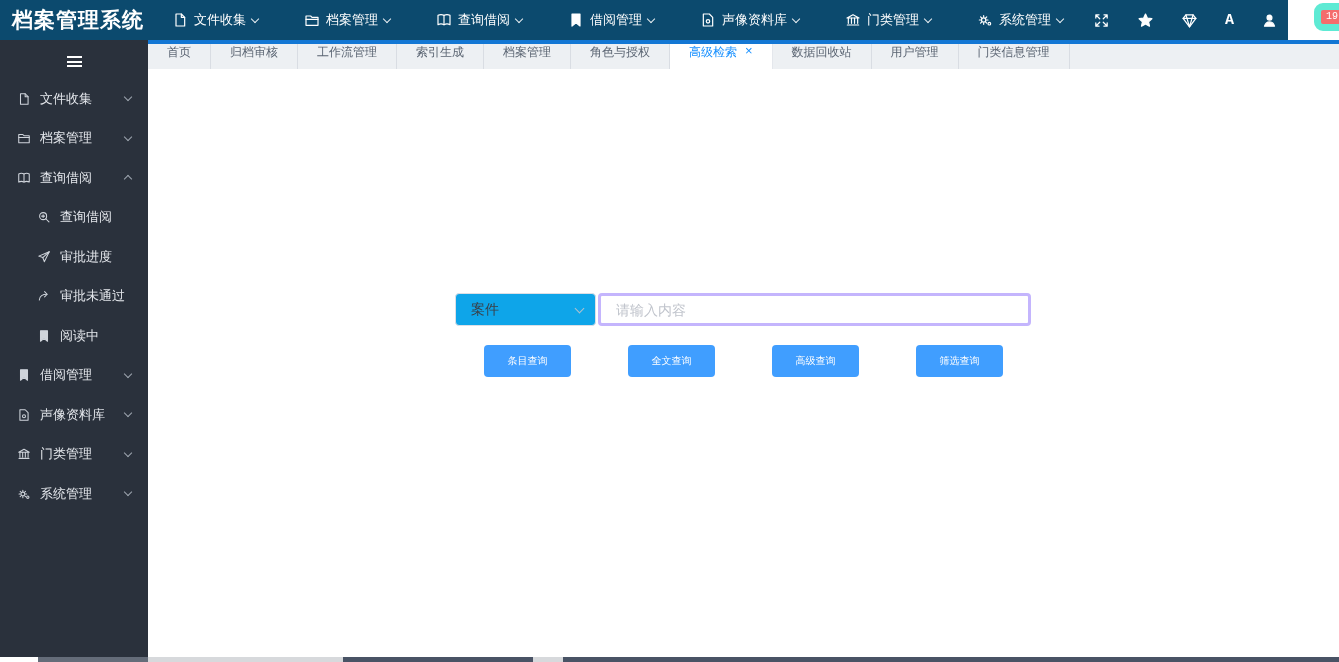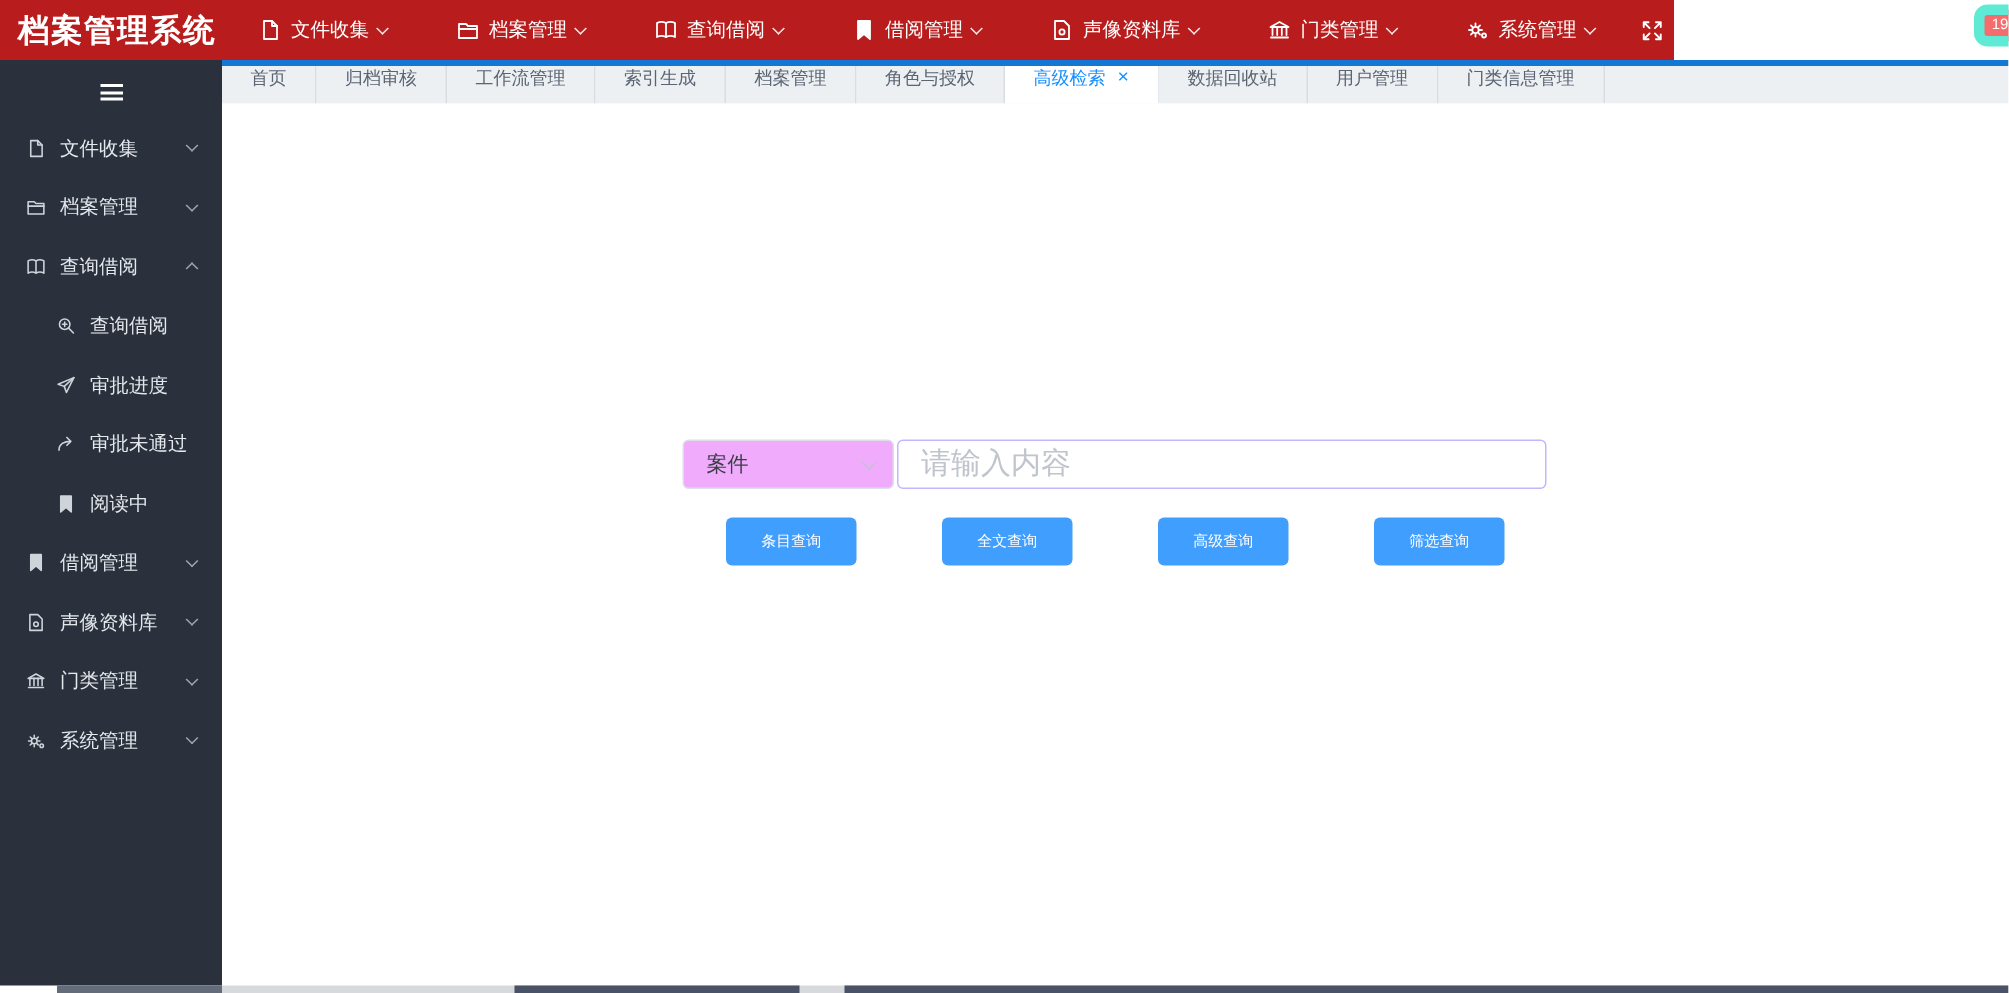"档案管理系统" .header { background: #b91c1c -> #0c4a6e; font-family: none -> Liberation Mono, monospace; width: 1116px -> 1288px }
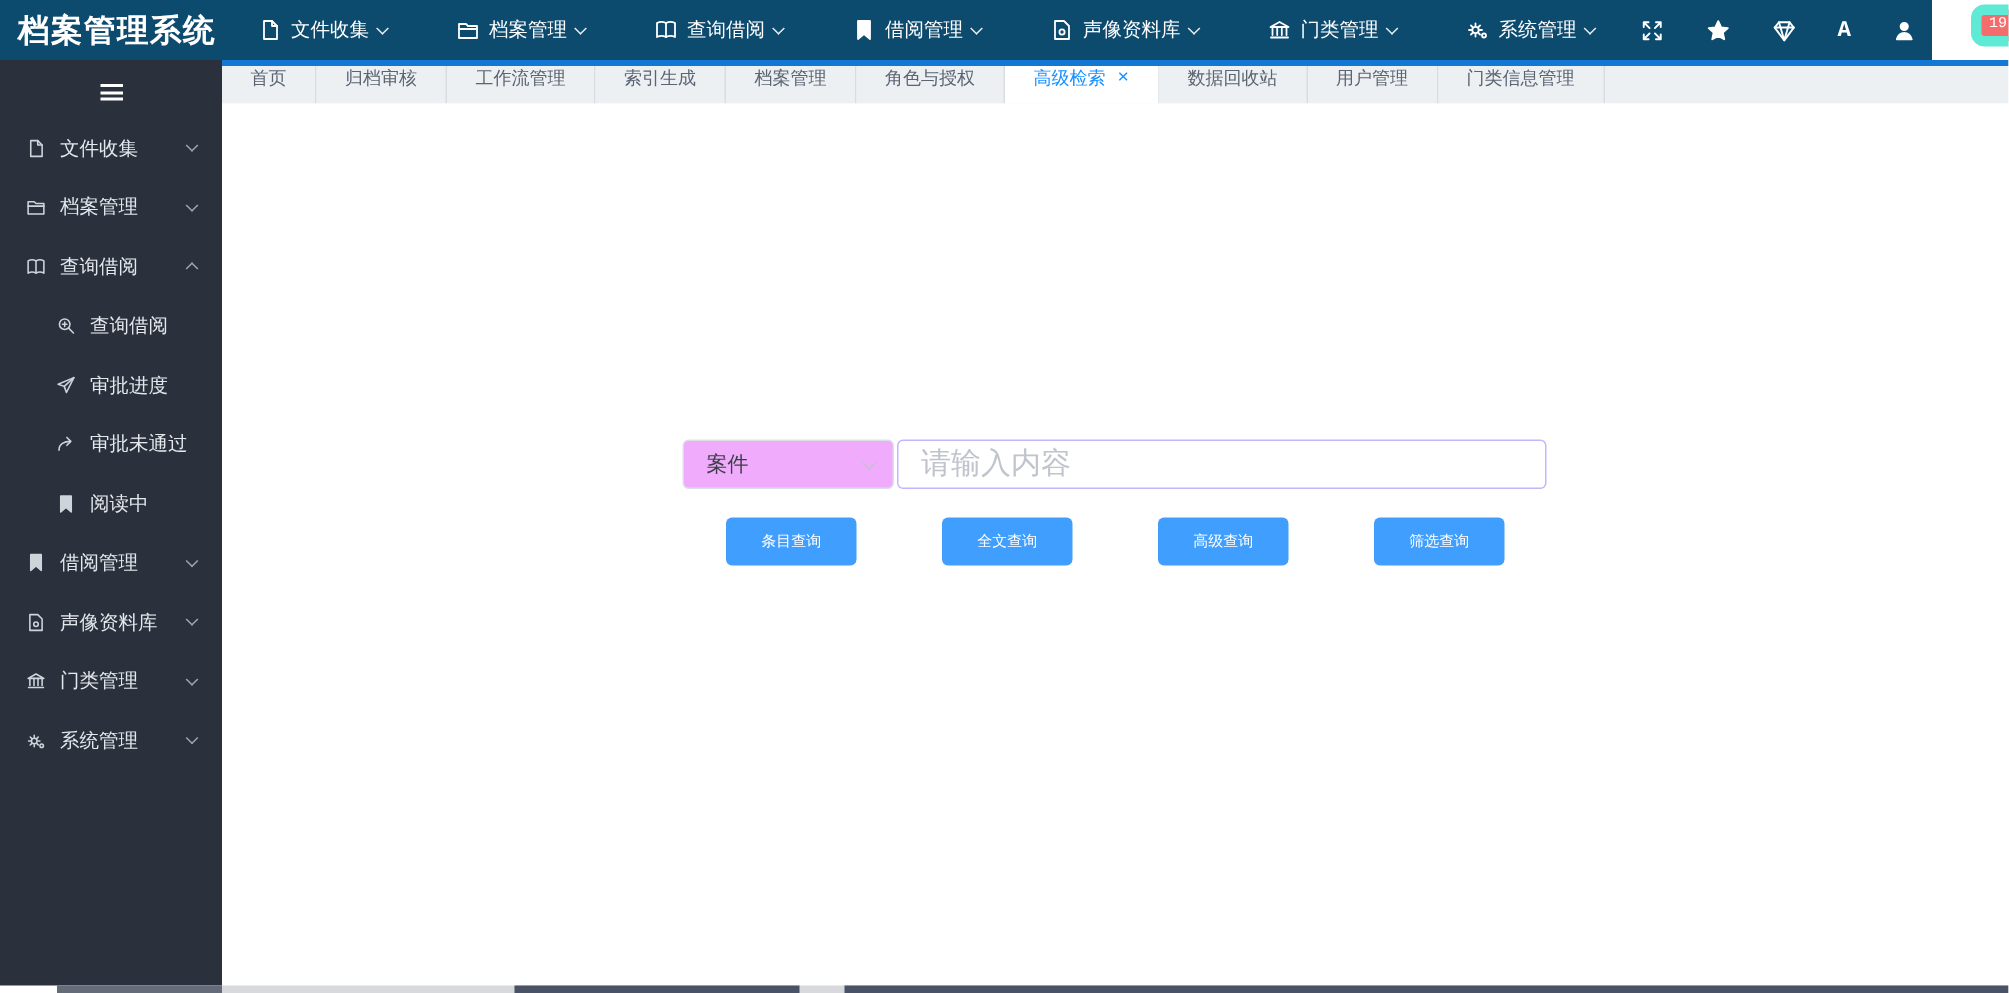"案件" .select { background: #f0abfc -> #0ea5e9 }
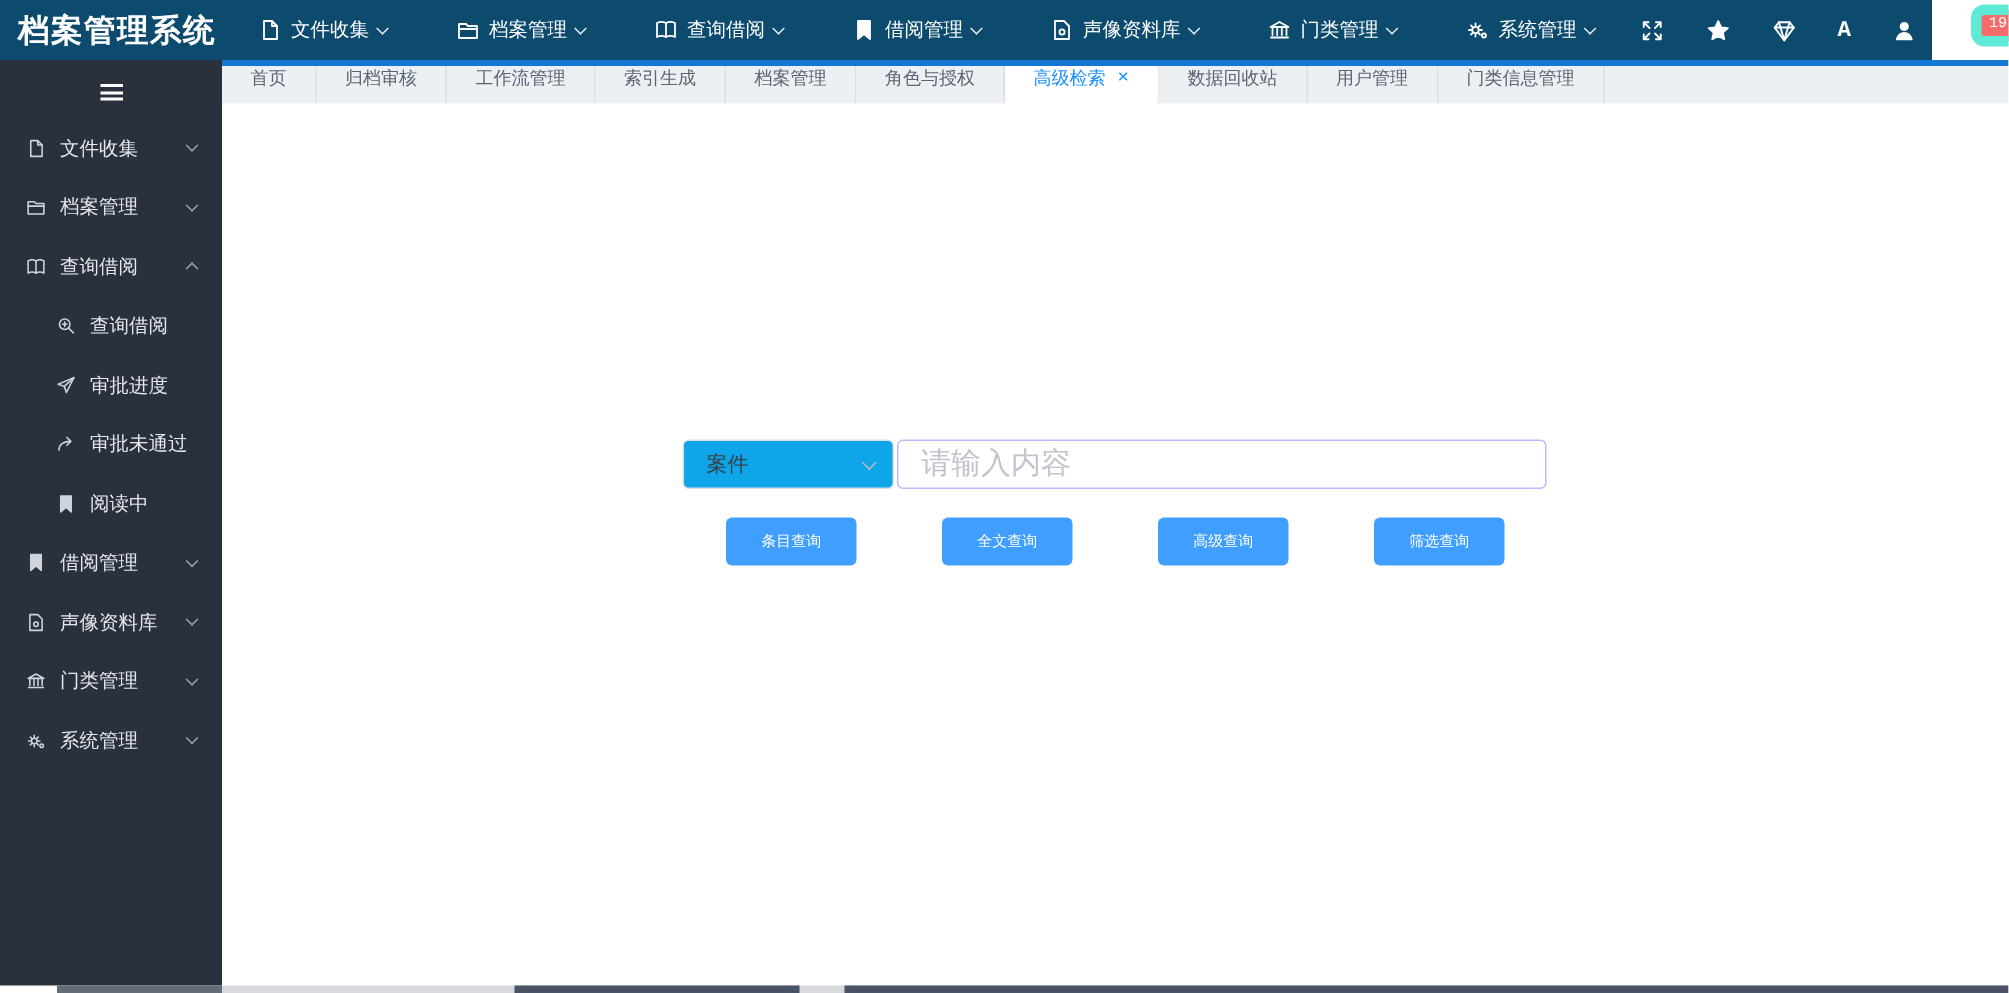"请输入内容" .search-input { border: 1px solid #c4b5fd -> 3px solid #c4b5fd; font-size: 20px -> 14px }
